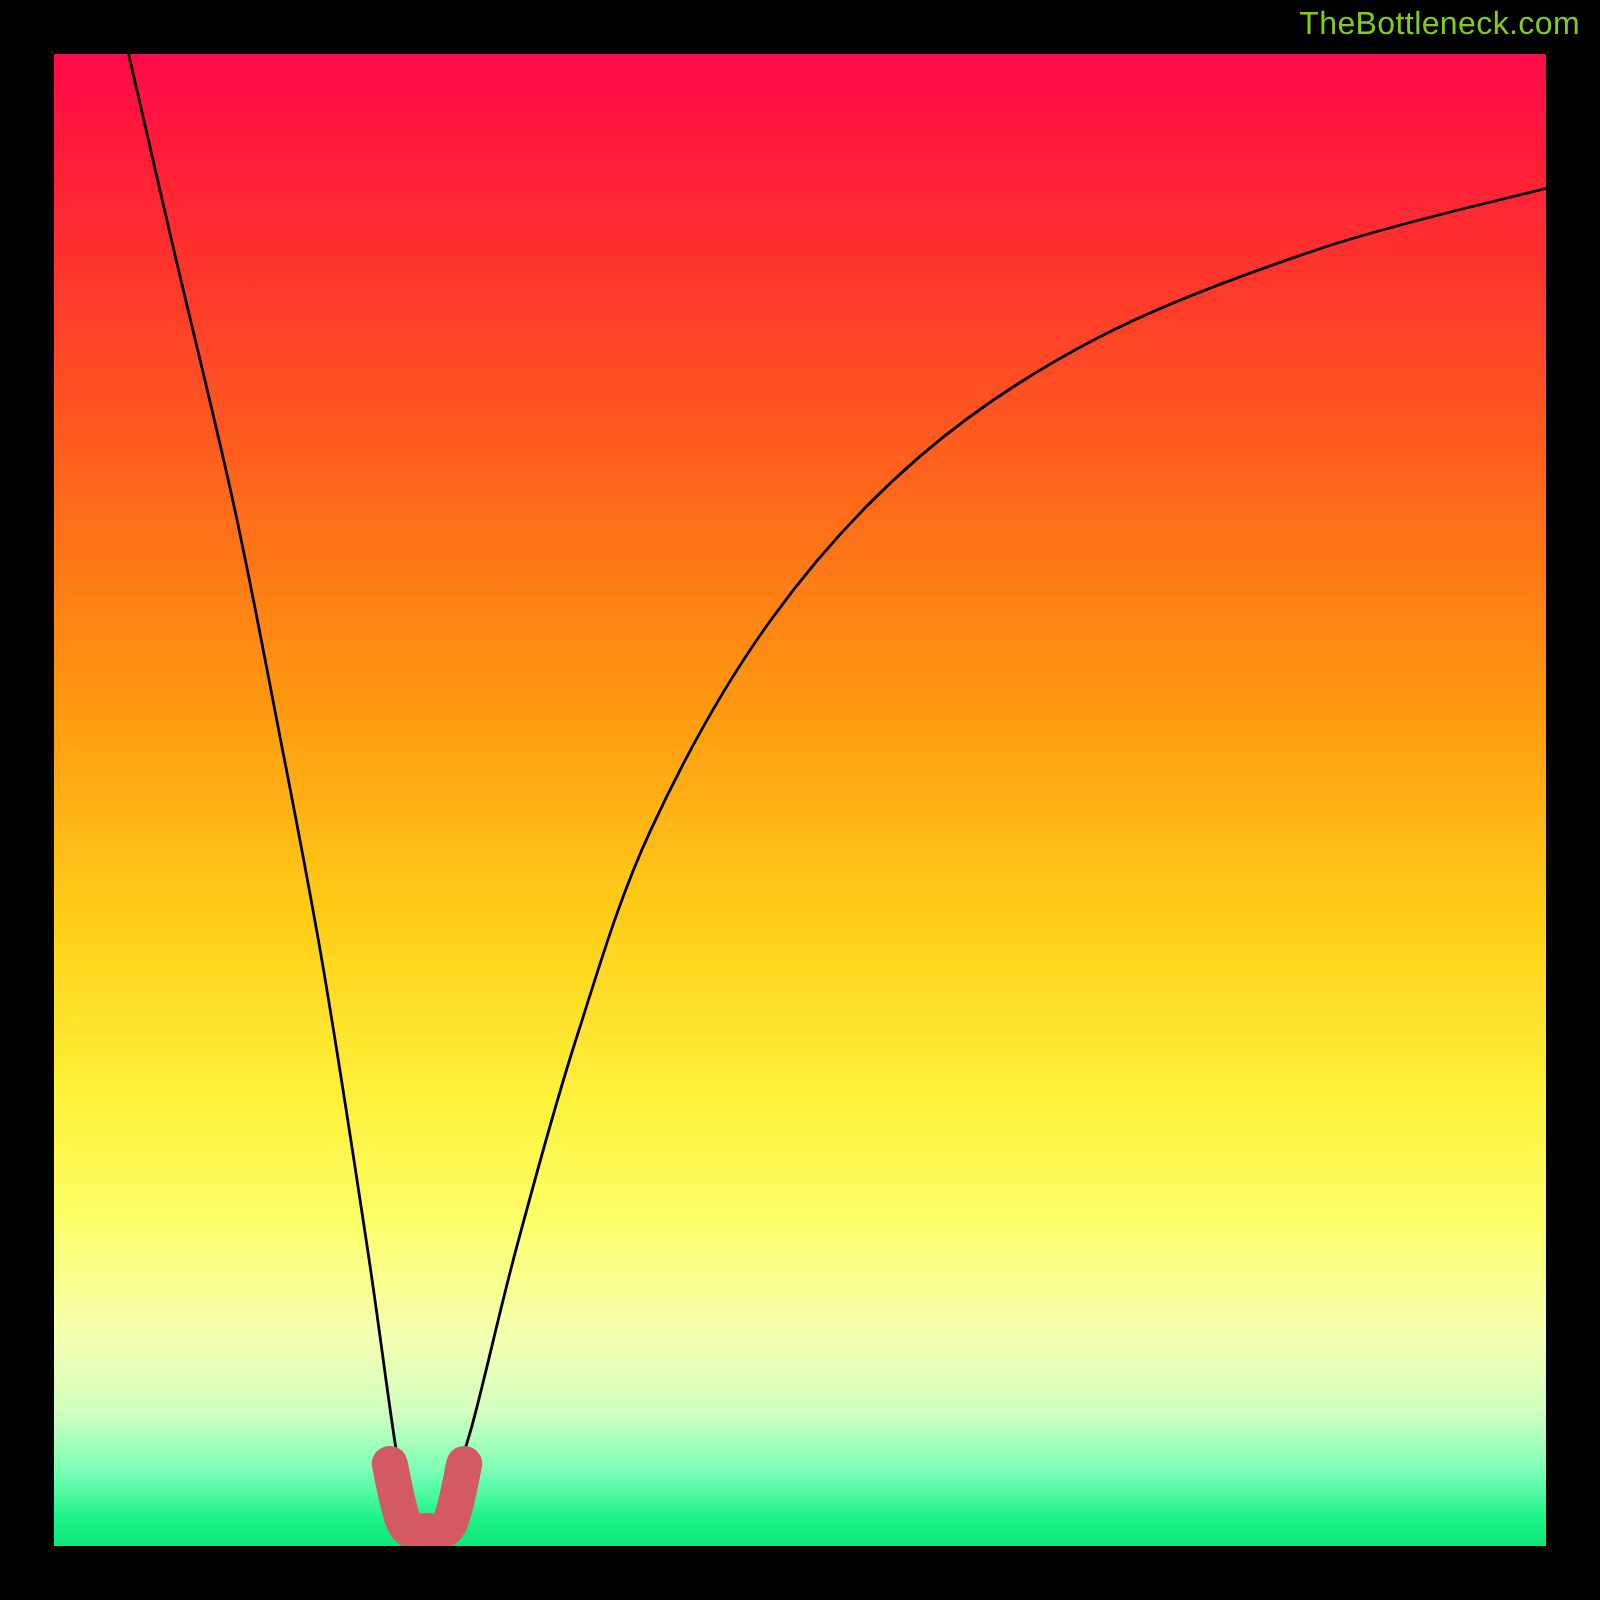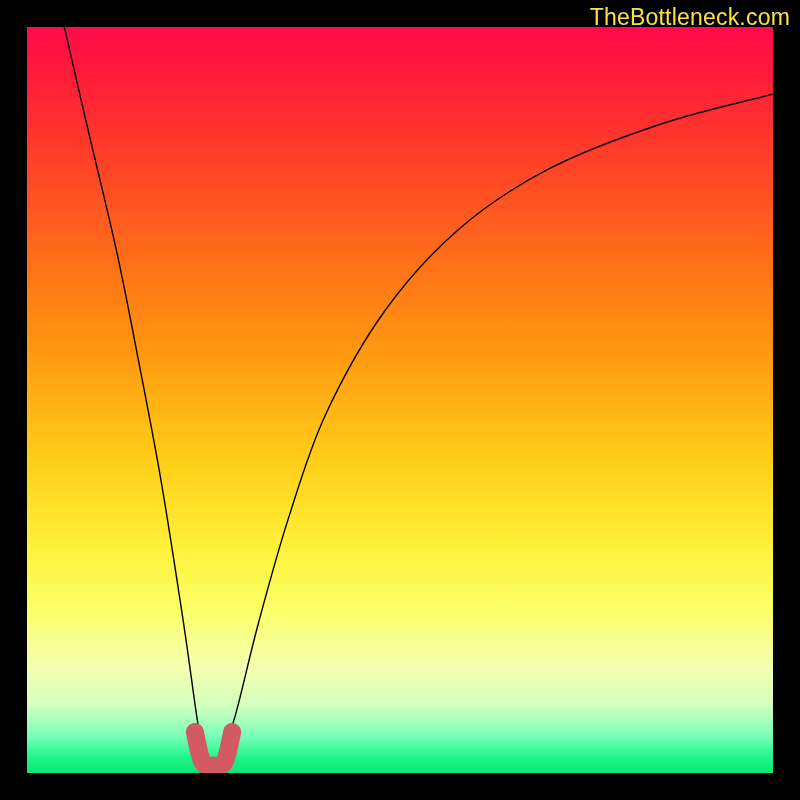"TheBottleneck.com" .watermark { color: #fde047 -> #84cc16; font-size: 23px -> 16px }
